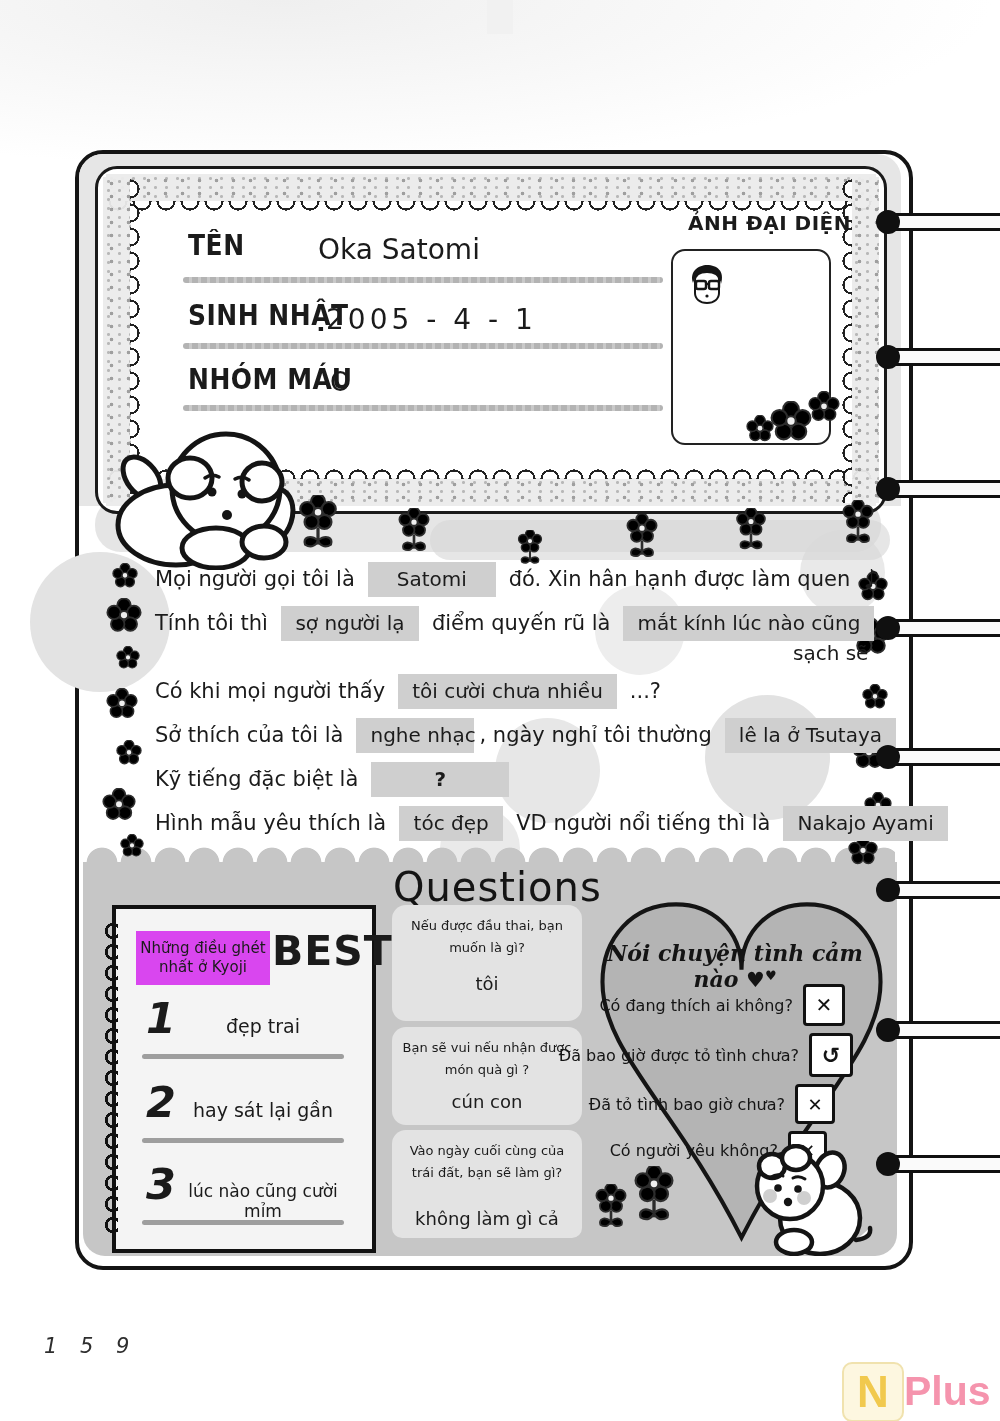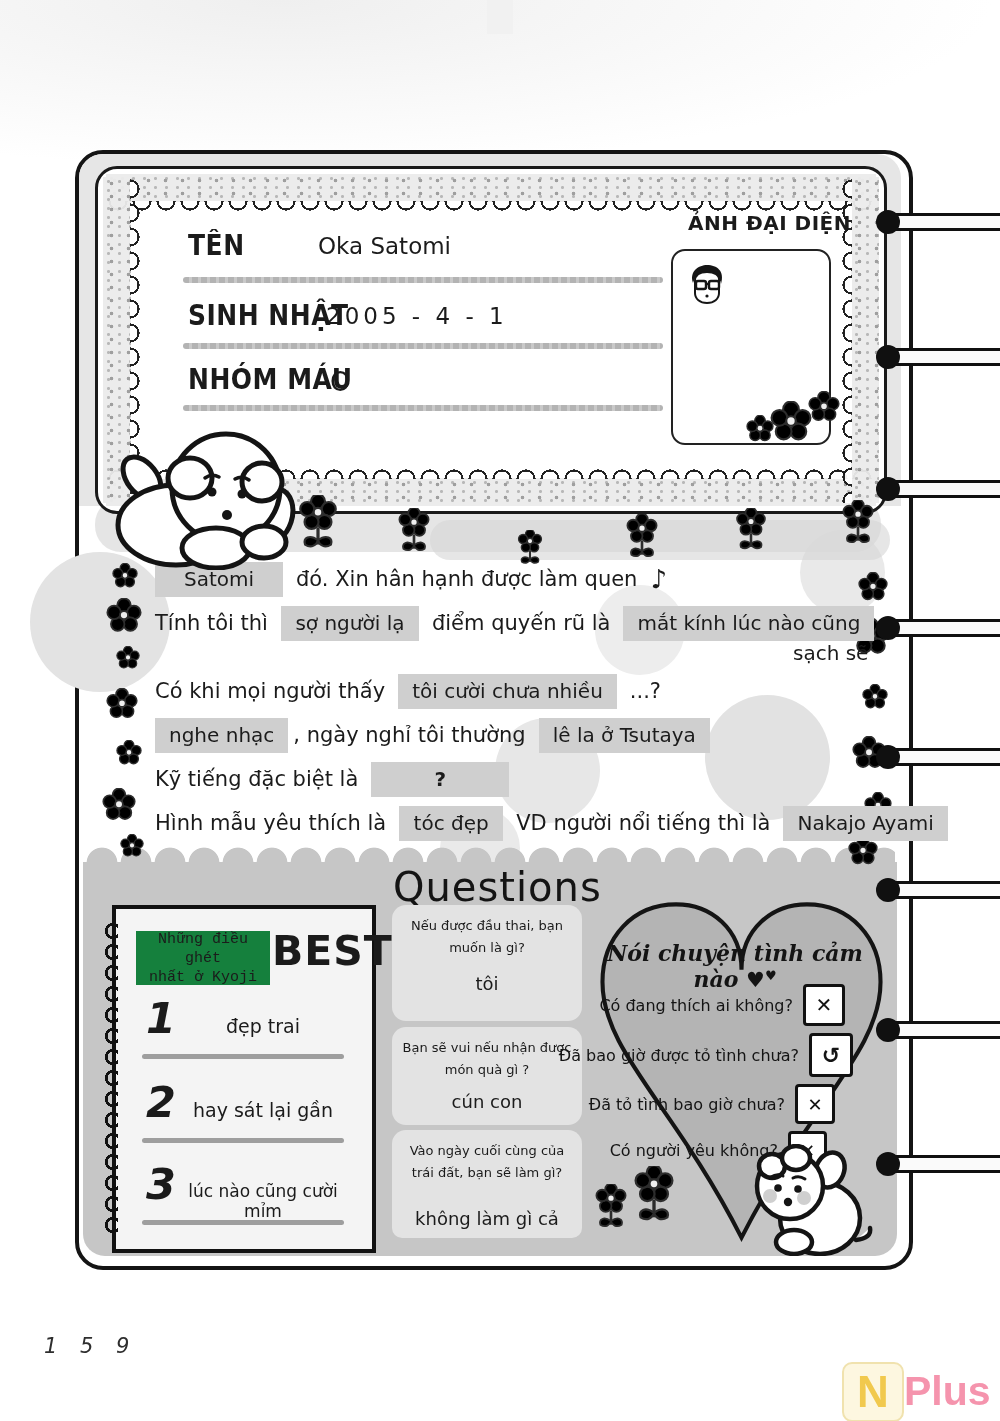"Oka Satomi" .f-value { font-size: 23px -> 28px }
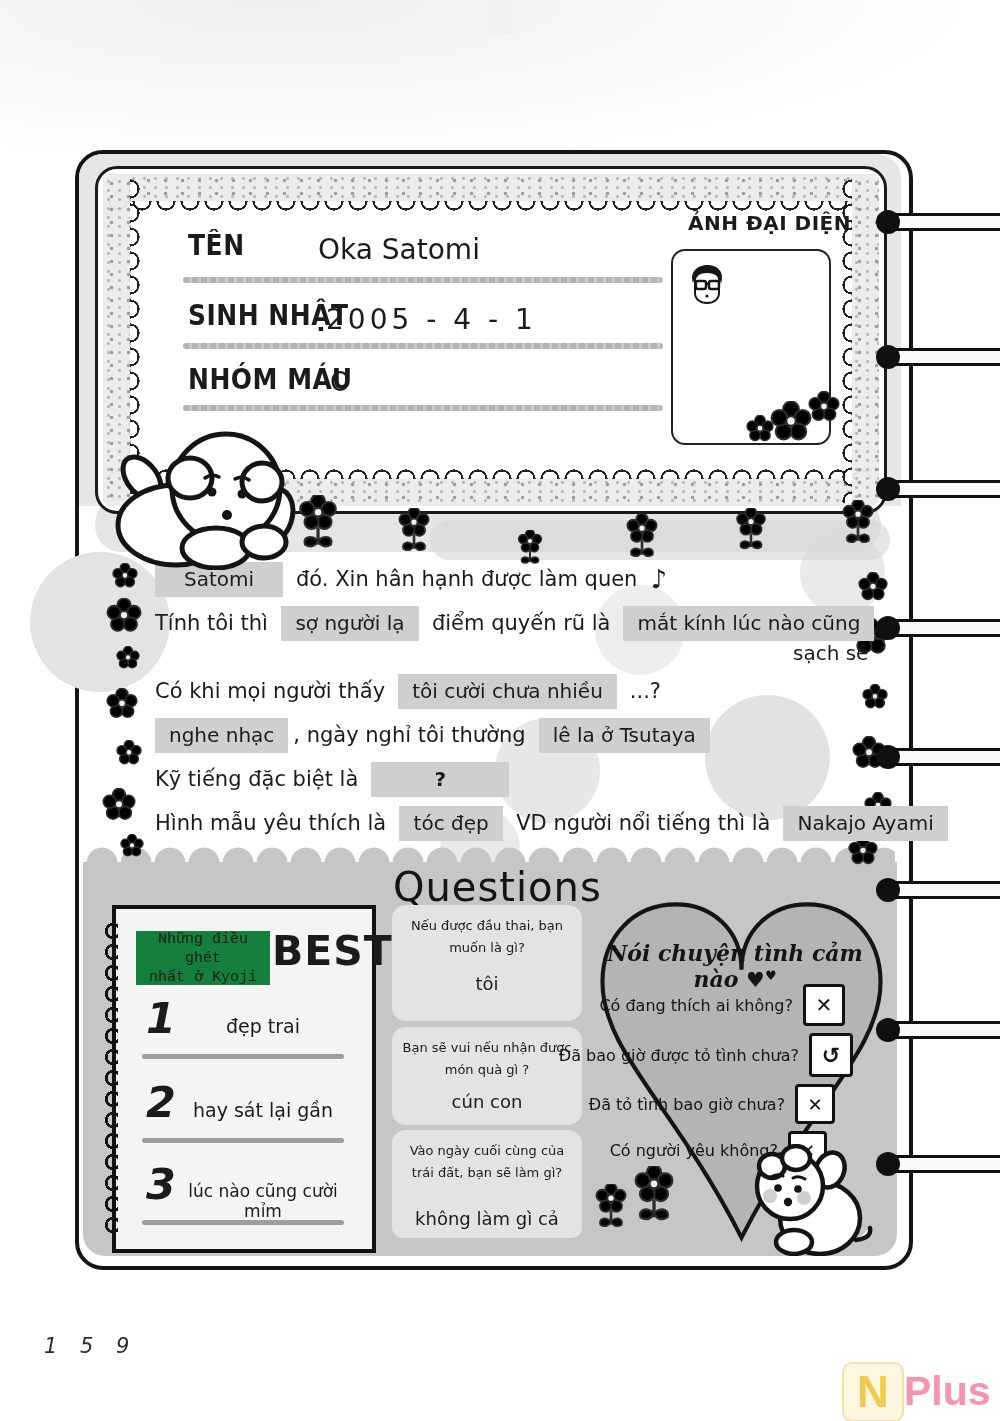"Mọi người gọi tôi là" span.pt { html: none -> <span>Mọi người gọi tôi là</span> }
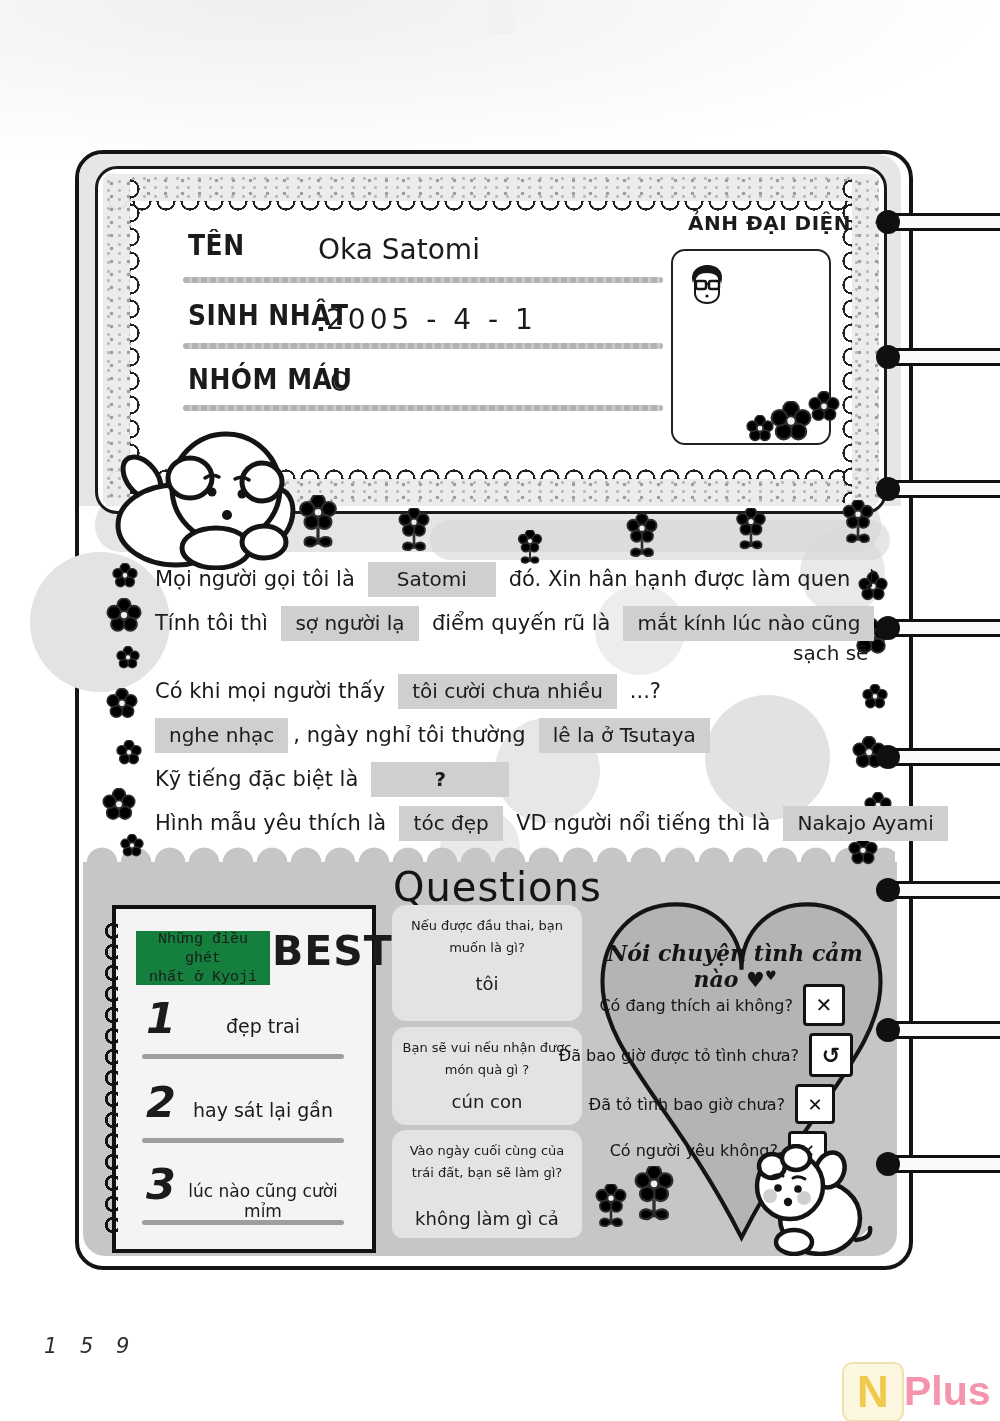"Sở thích của tôi là" span.pt { html: none -> <span>Sở thích của tôi là</span> }
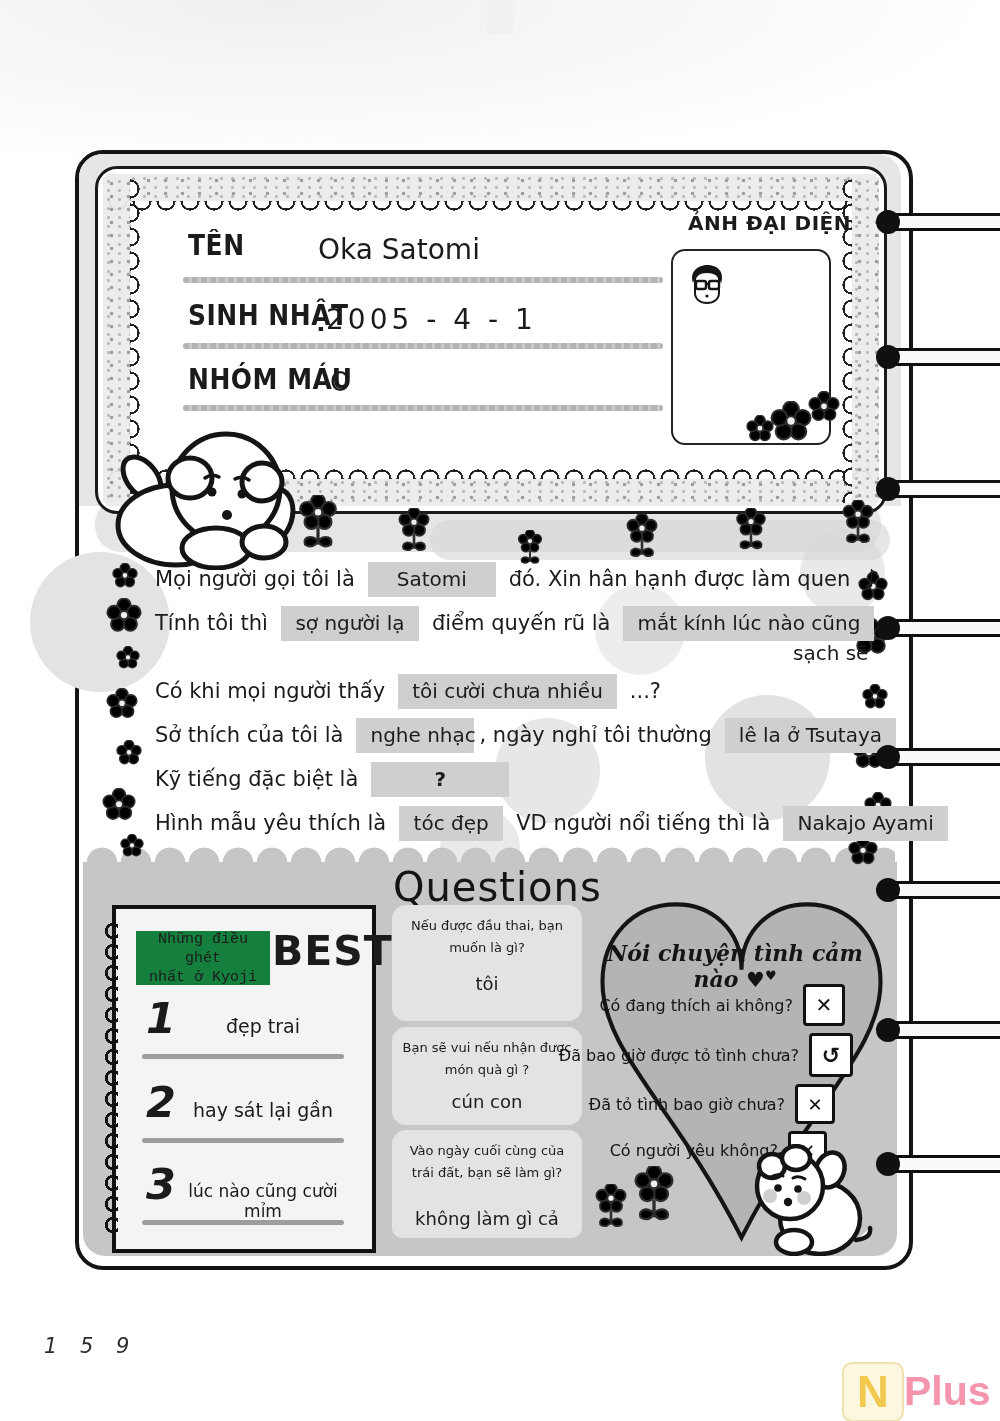"Những điều ghét" .b3tag { background: #15803d -> #d946ef; font-family: Liberation Mono, monospace -> none }
